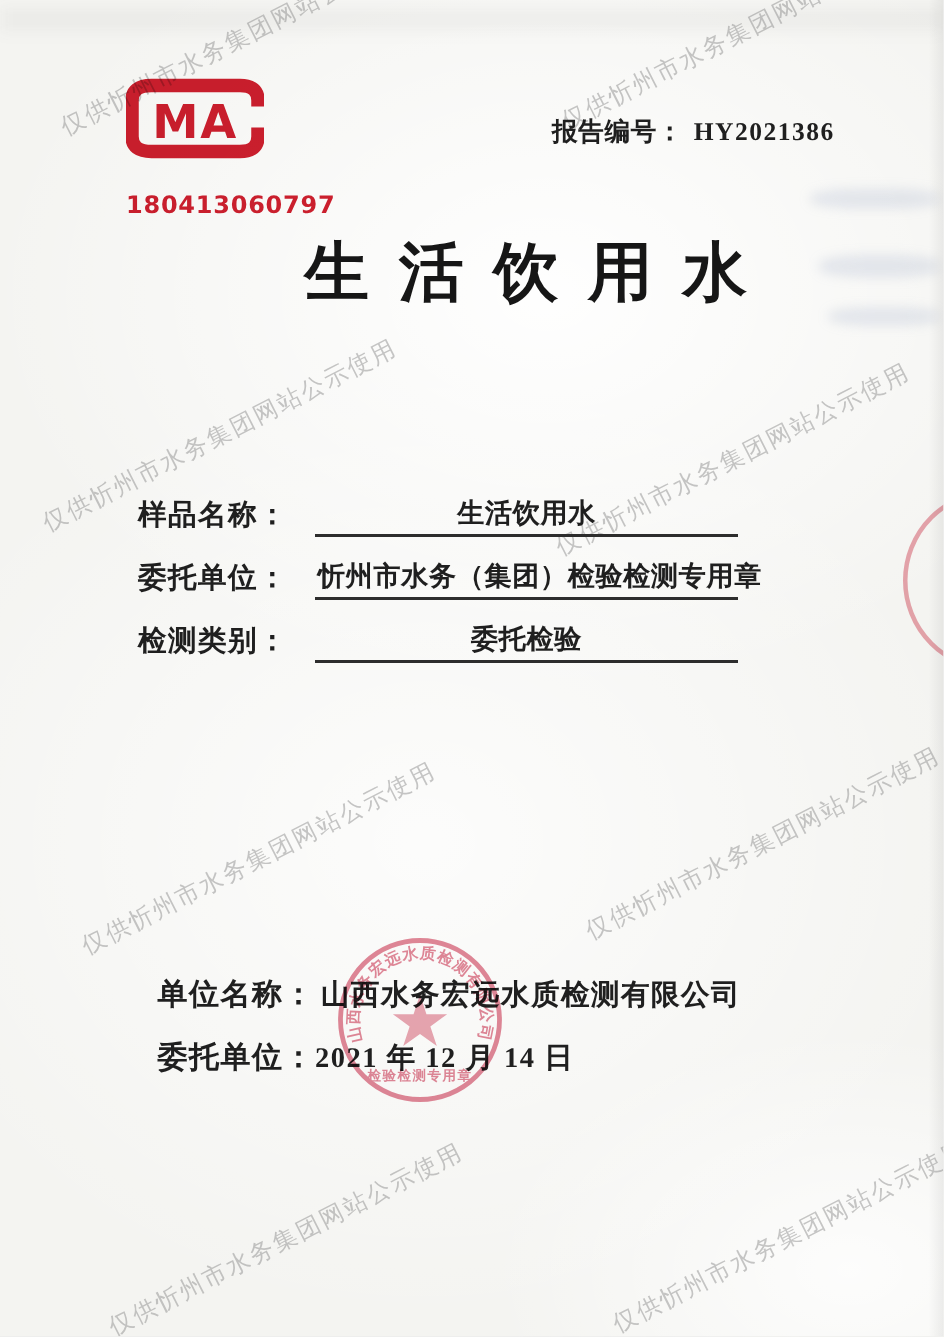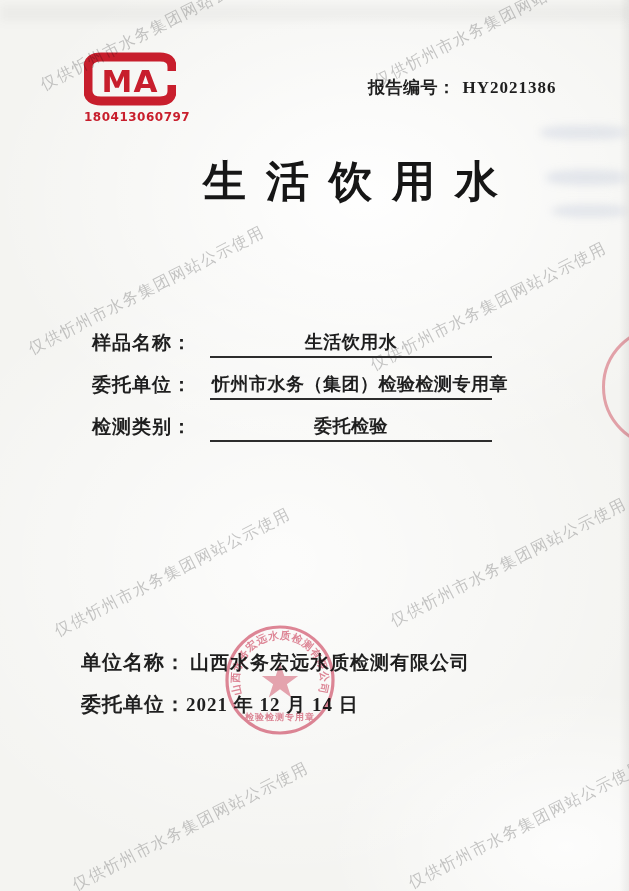"180413060797" .cma-num { font-size: 12px -> 16px; margin-top: 0 -> 16px }
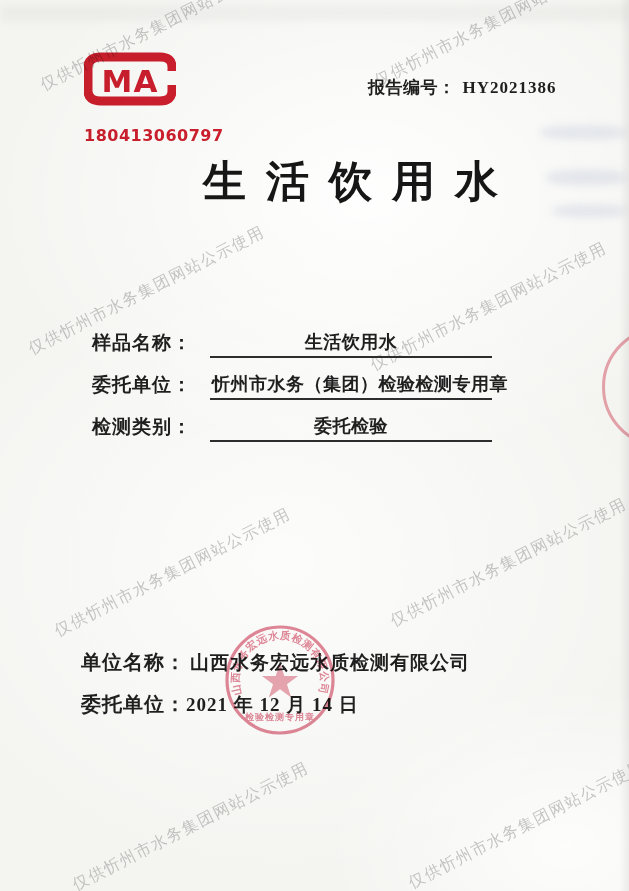"单位名称：" .footer-row { left: 81px -> 105px }
